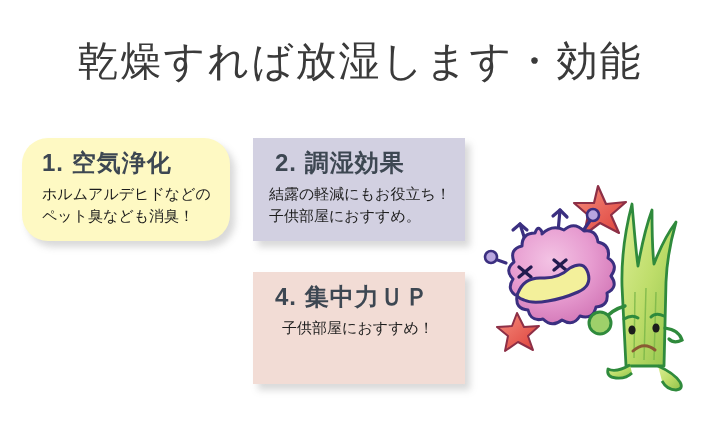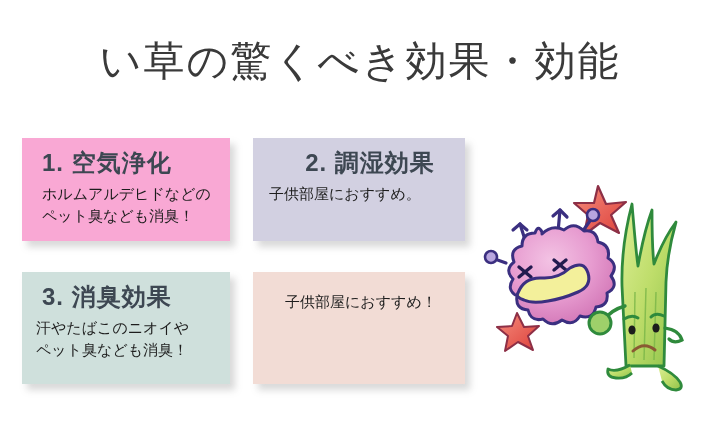"い草の驚くべき効果・効能" div.title { text: い草の驚くべき効果 -> 乾燥すれば放湿します }
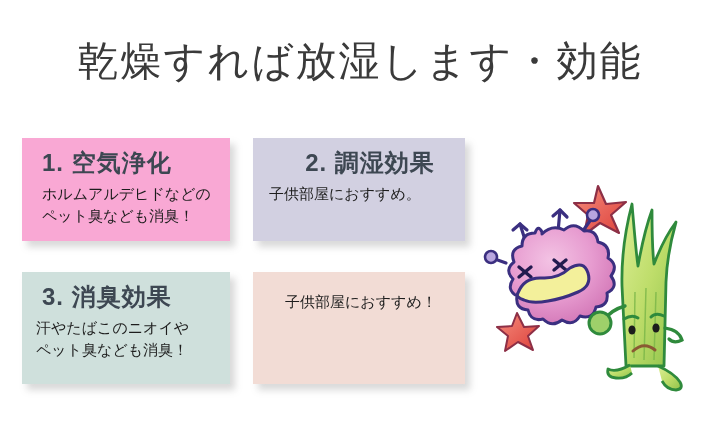"1. 空気浄化" .card-1 { background: #f9a8d4 -> #fef9c3; border-radius: none -> 26px }
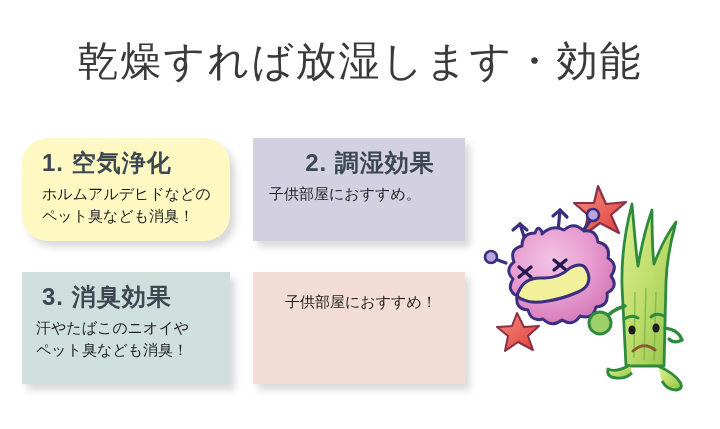"2. 調湿効果" .card-2 .card-heading { text-align: center -> none }
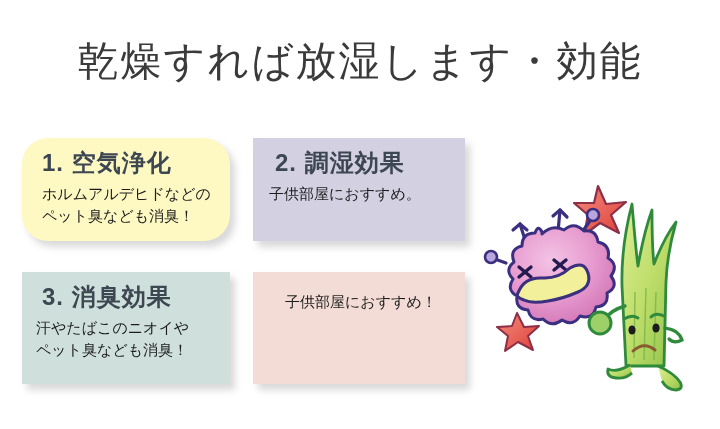"結露の軽減にもお役立ち！" span.line { html: none -> <span>結露の軽減にもお役立ち！</span> }
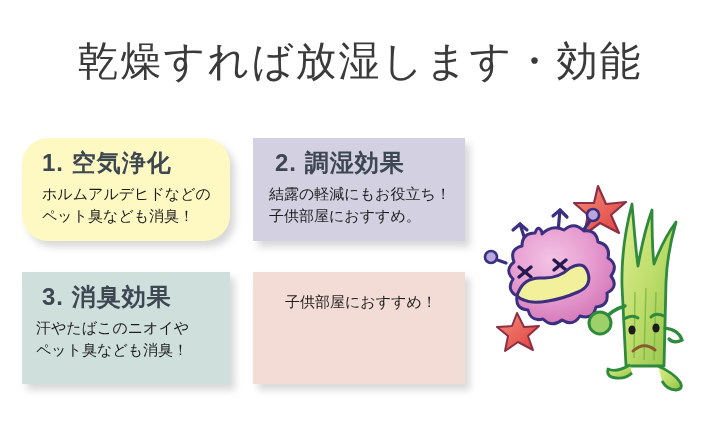"3. 消臭効果" div.card { html: <div> <div>3. 消臭効果</div> <div> <span>汗やたばこのニオイや</span> <span>ペット臭なども消臭！</span> </div> </div> -> none }
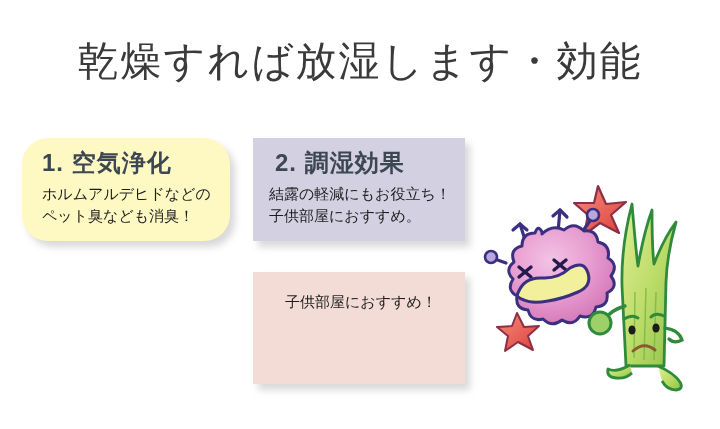"4. 集中力ＵＰ" div.card-heading { html: none -> <div>4. 集中力ＵＰ</div> }
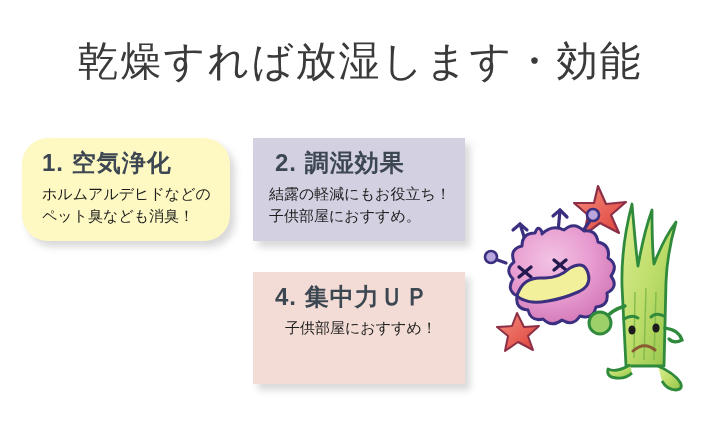"子供部屋におすすめ！" .card-4 .card-body { padding-left: 32px -> 12px; text-align: none -> center }
